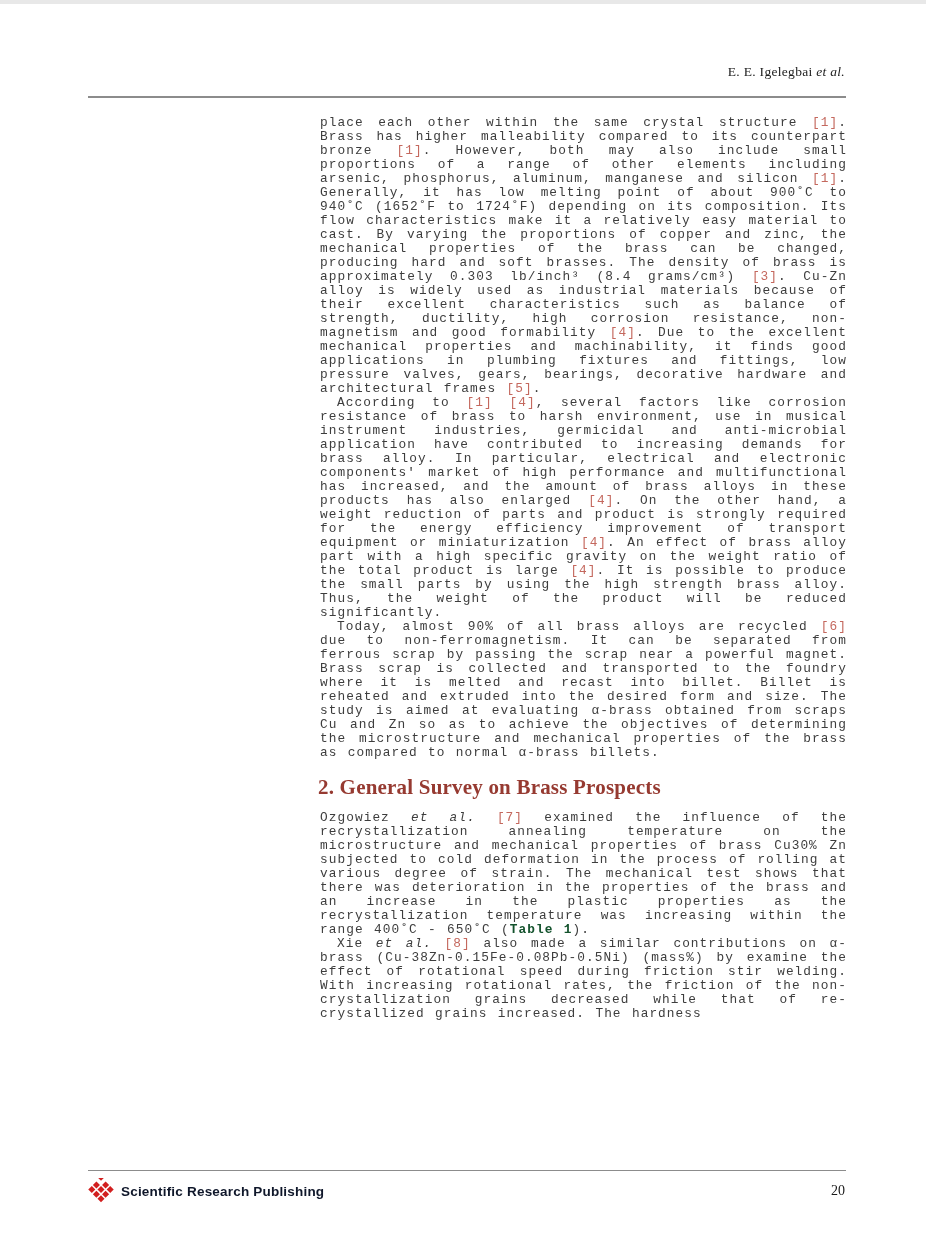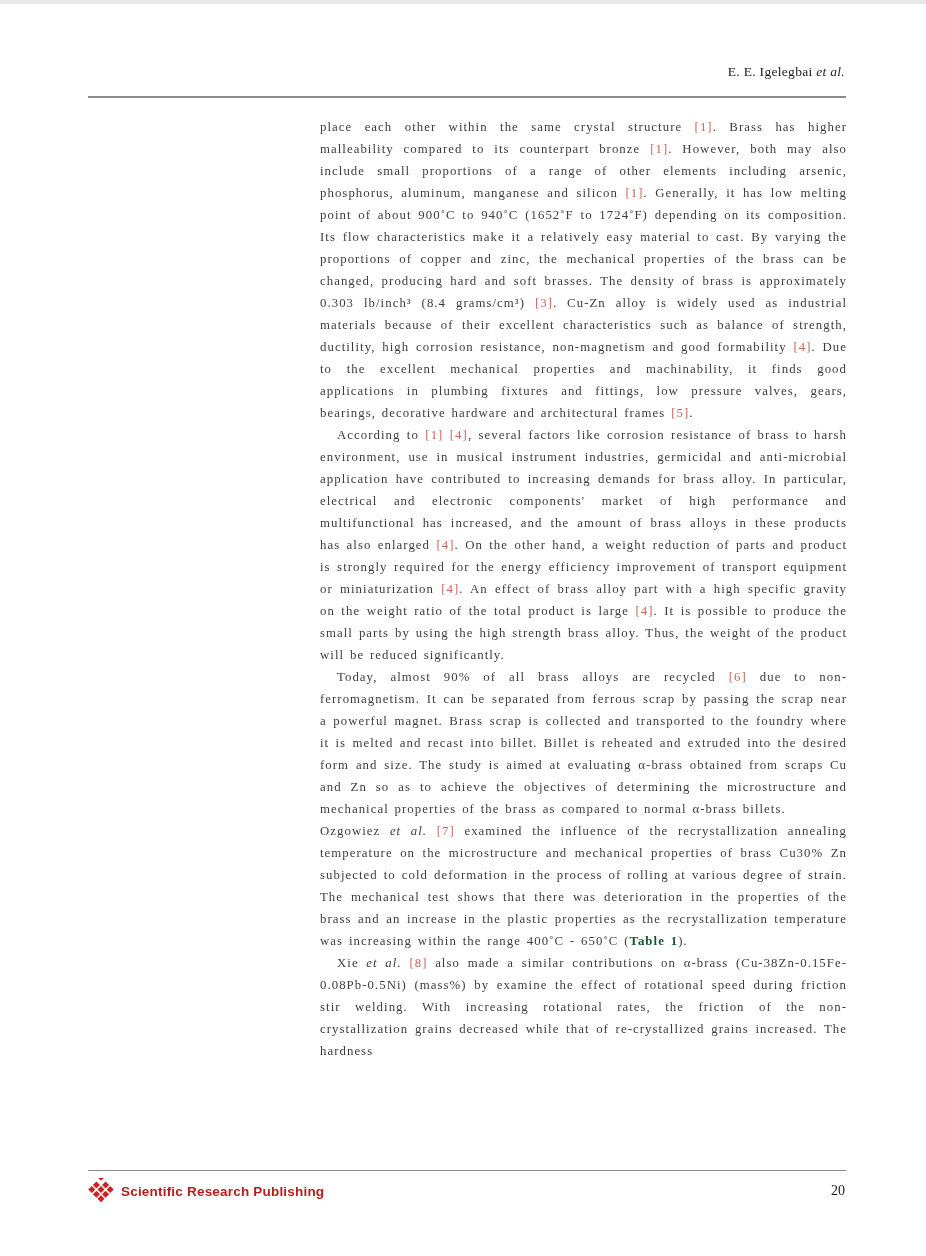"place each other within the" p.body-p { font-family: none -> Liberation Mono, monospace; line-height: 22px -> 14px }
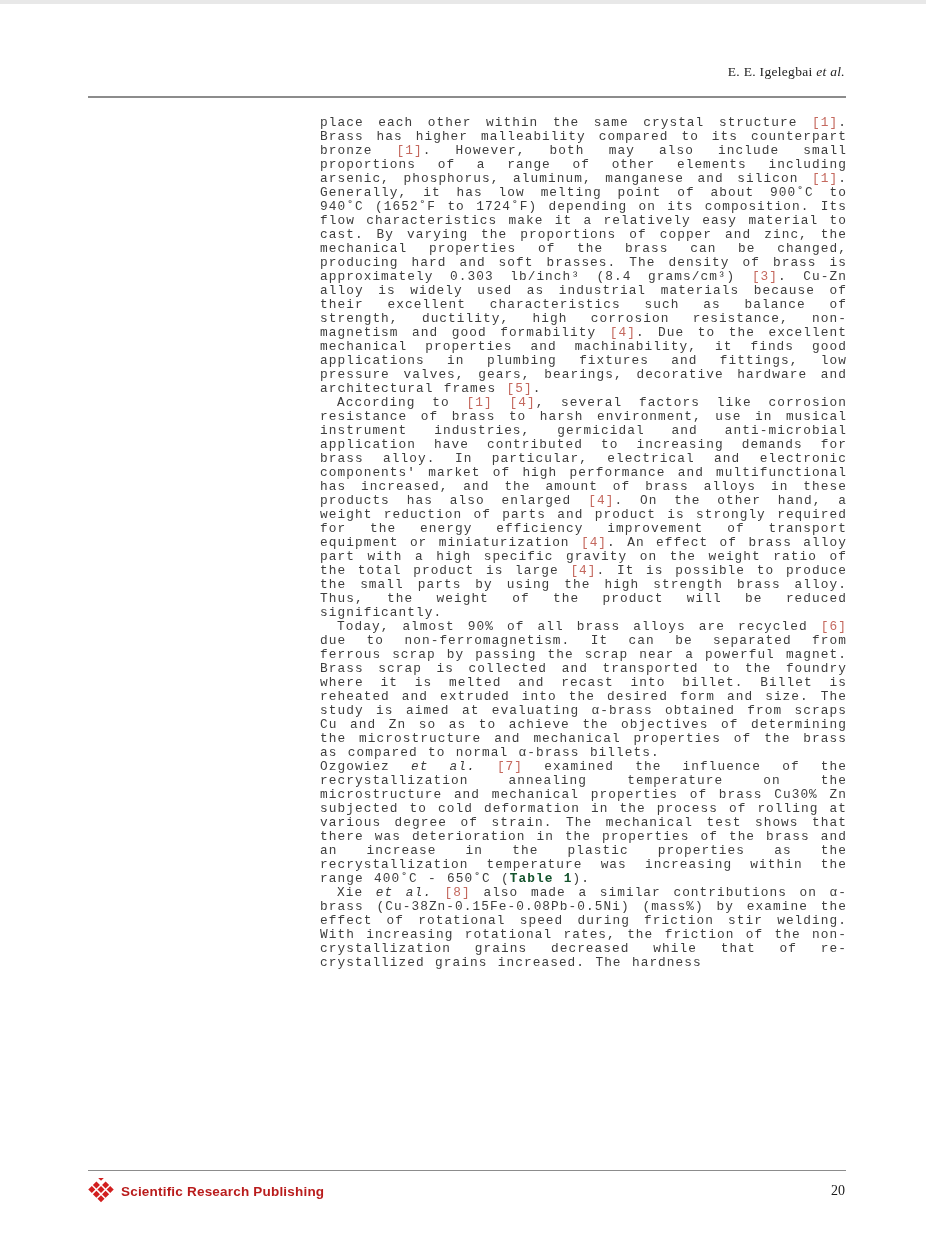"2. General Survey on Brass" h2.sec-heading { html: none -> <h2>2. General Survey on Brass Prospects</h2> }
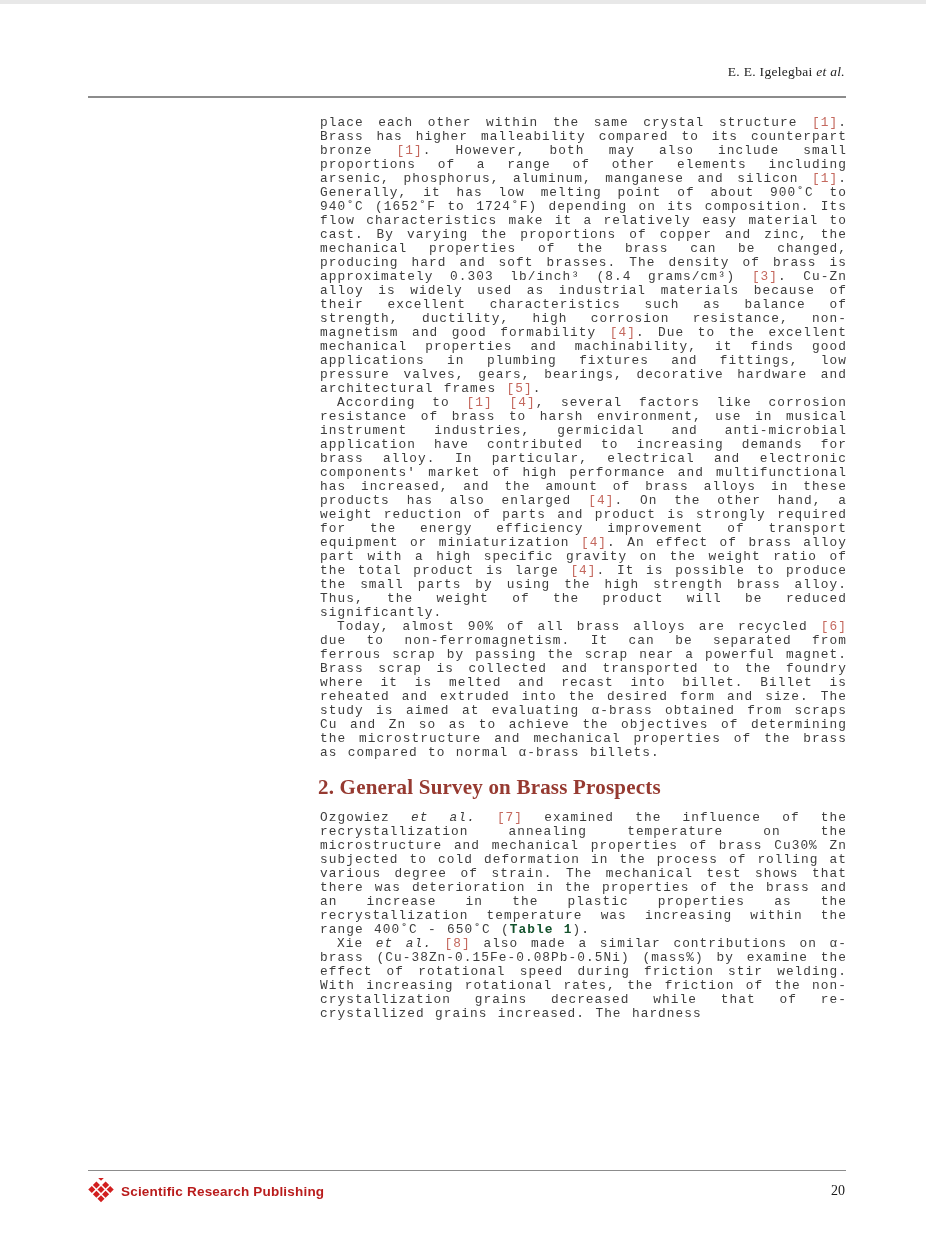"Scientific Research Publishing" .pub { color: #b91c1c -> #0f172a }
